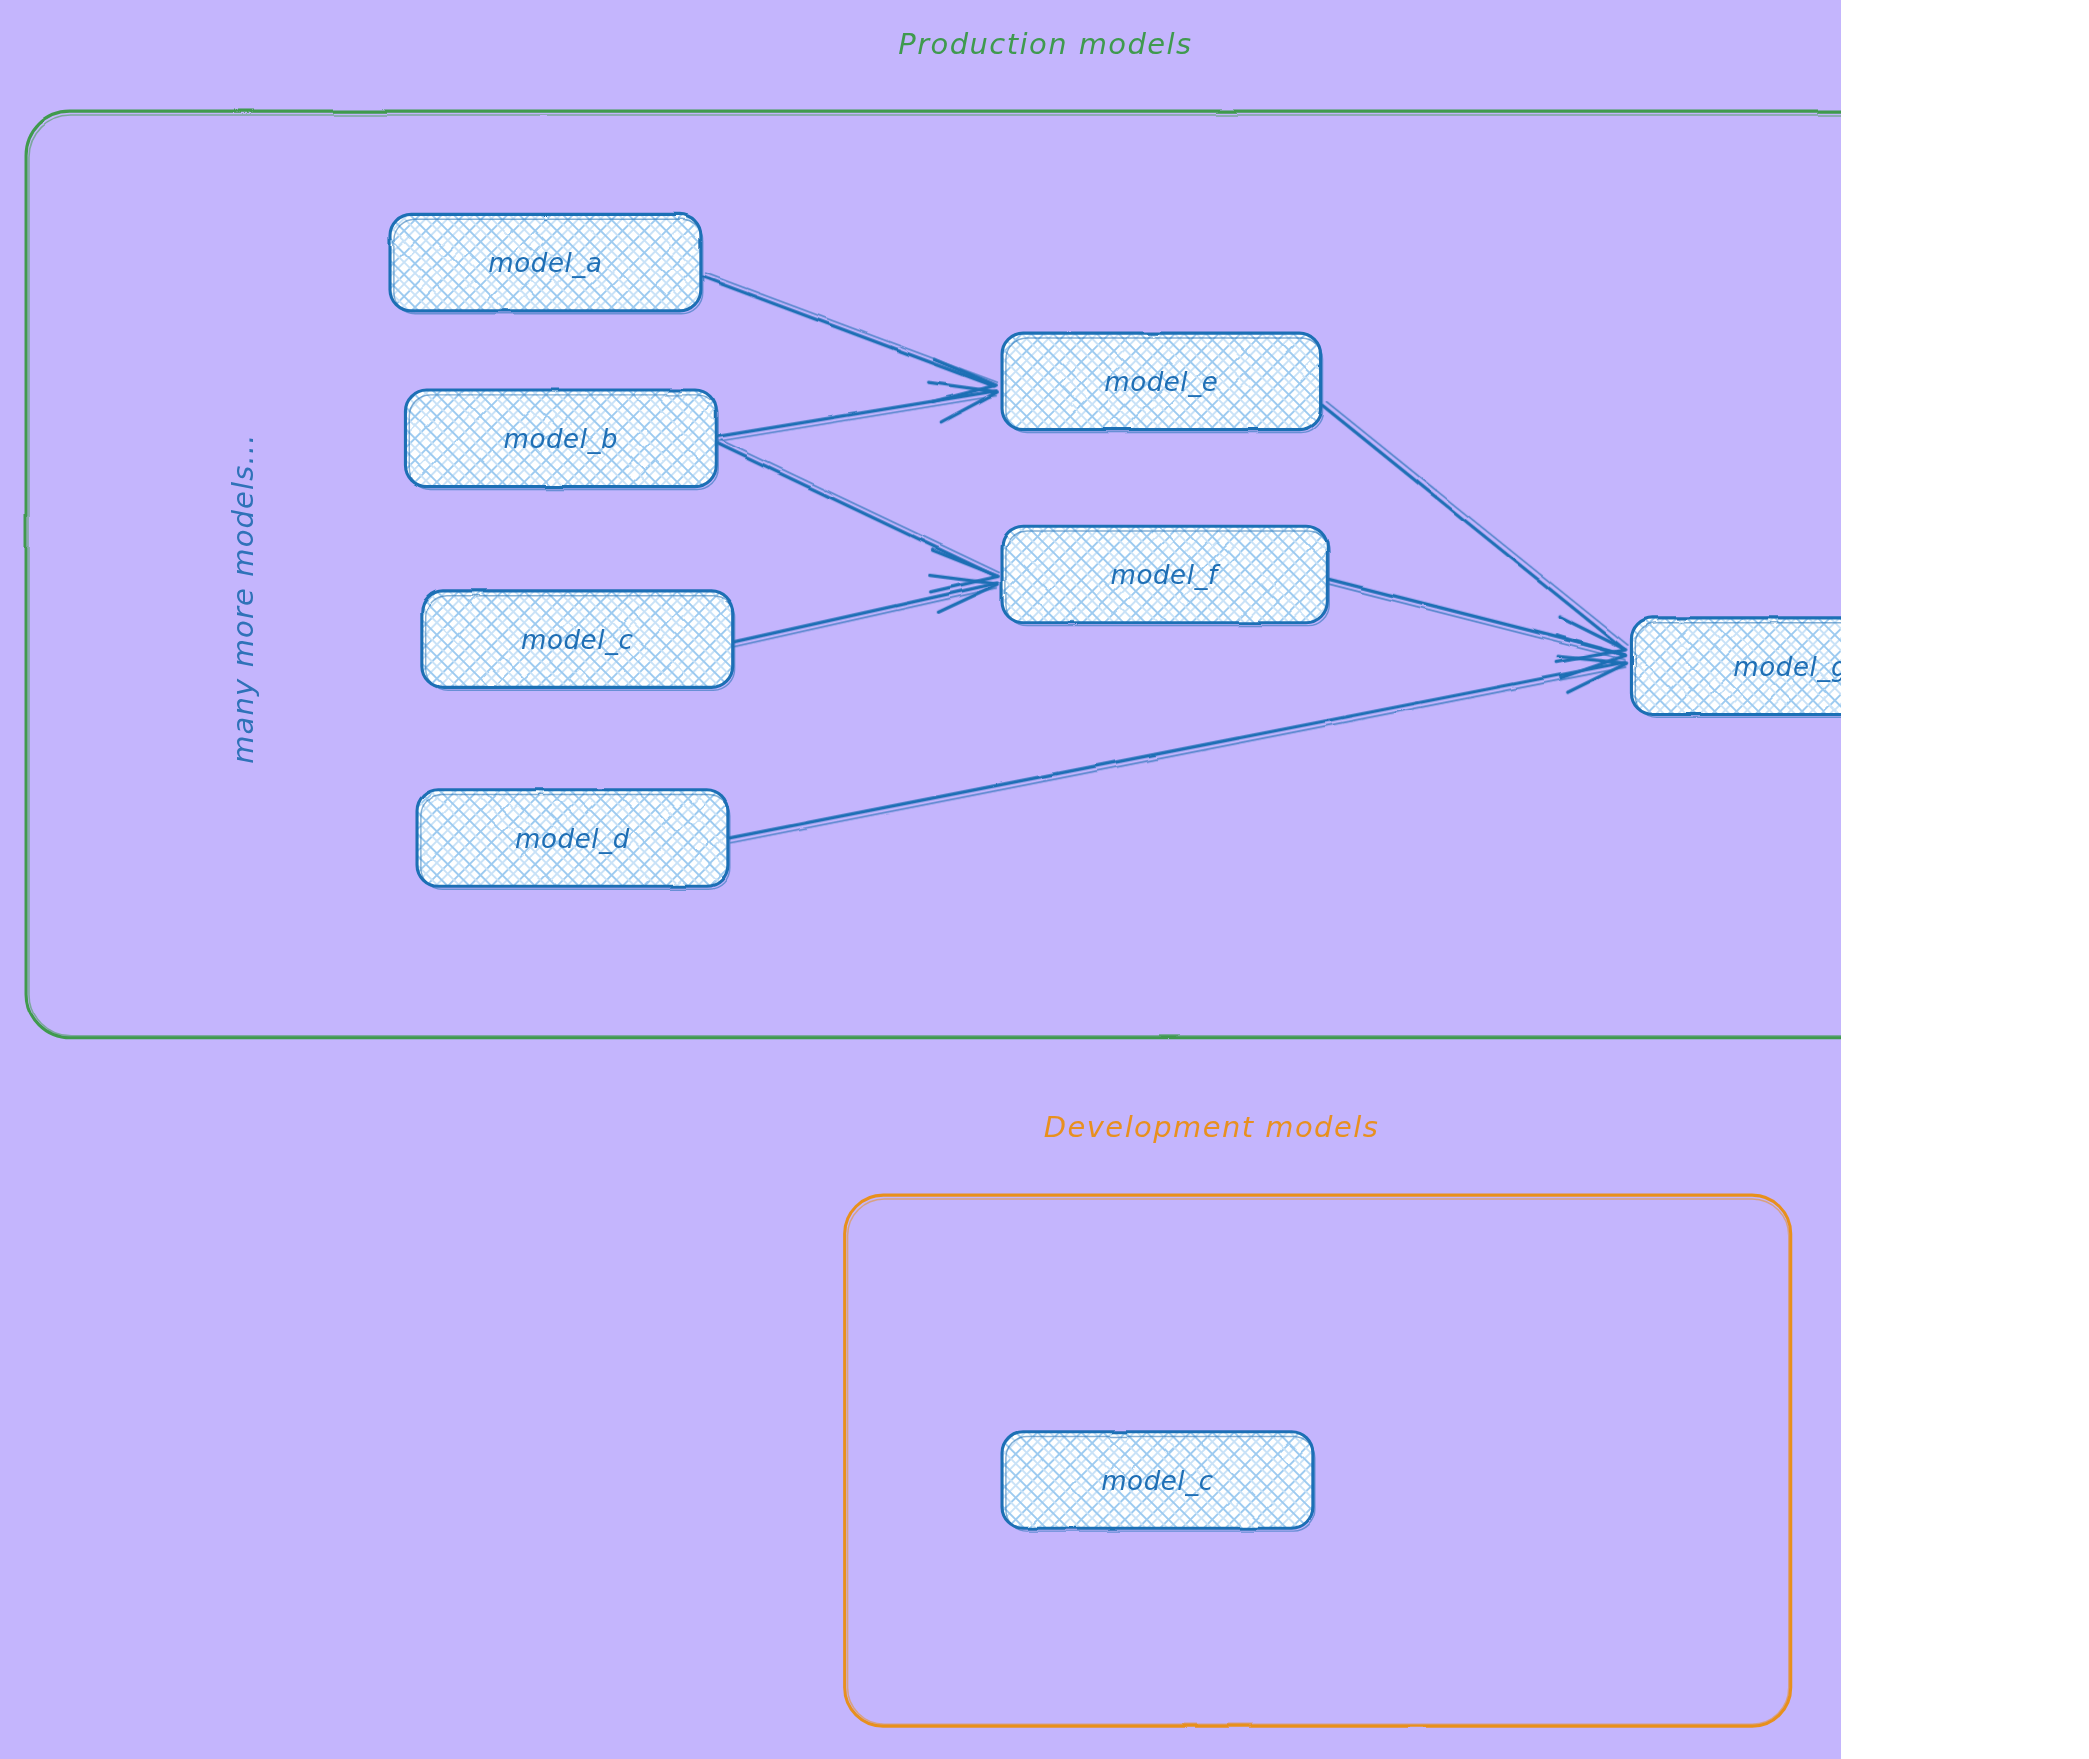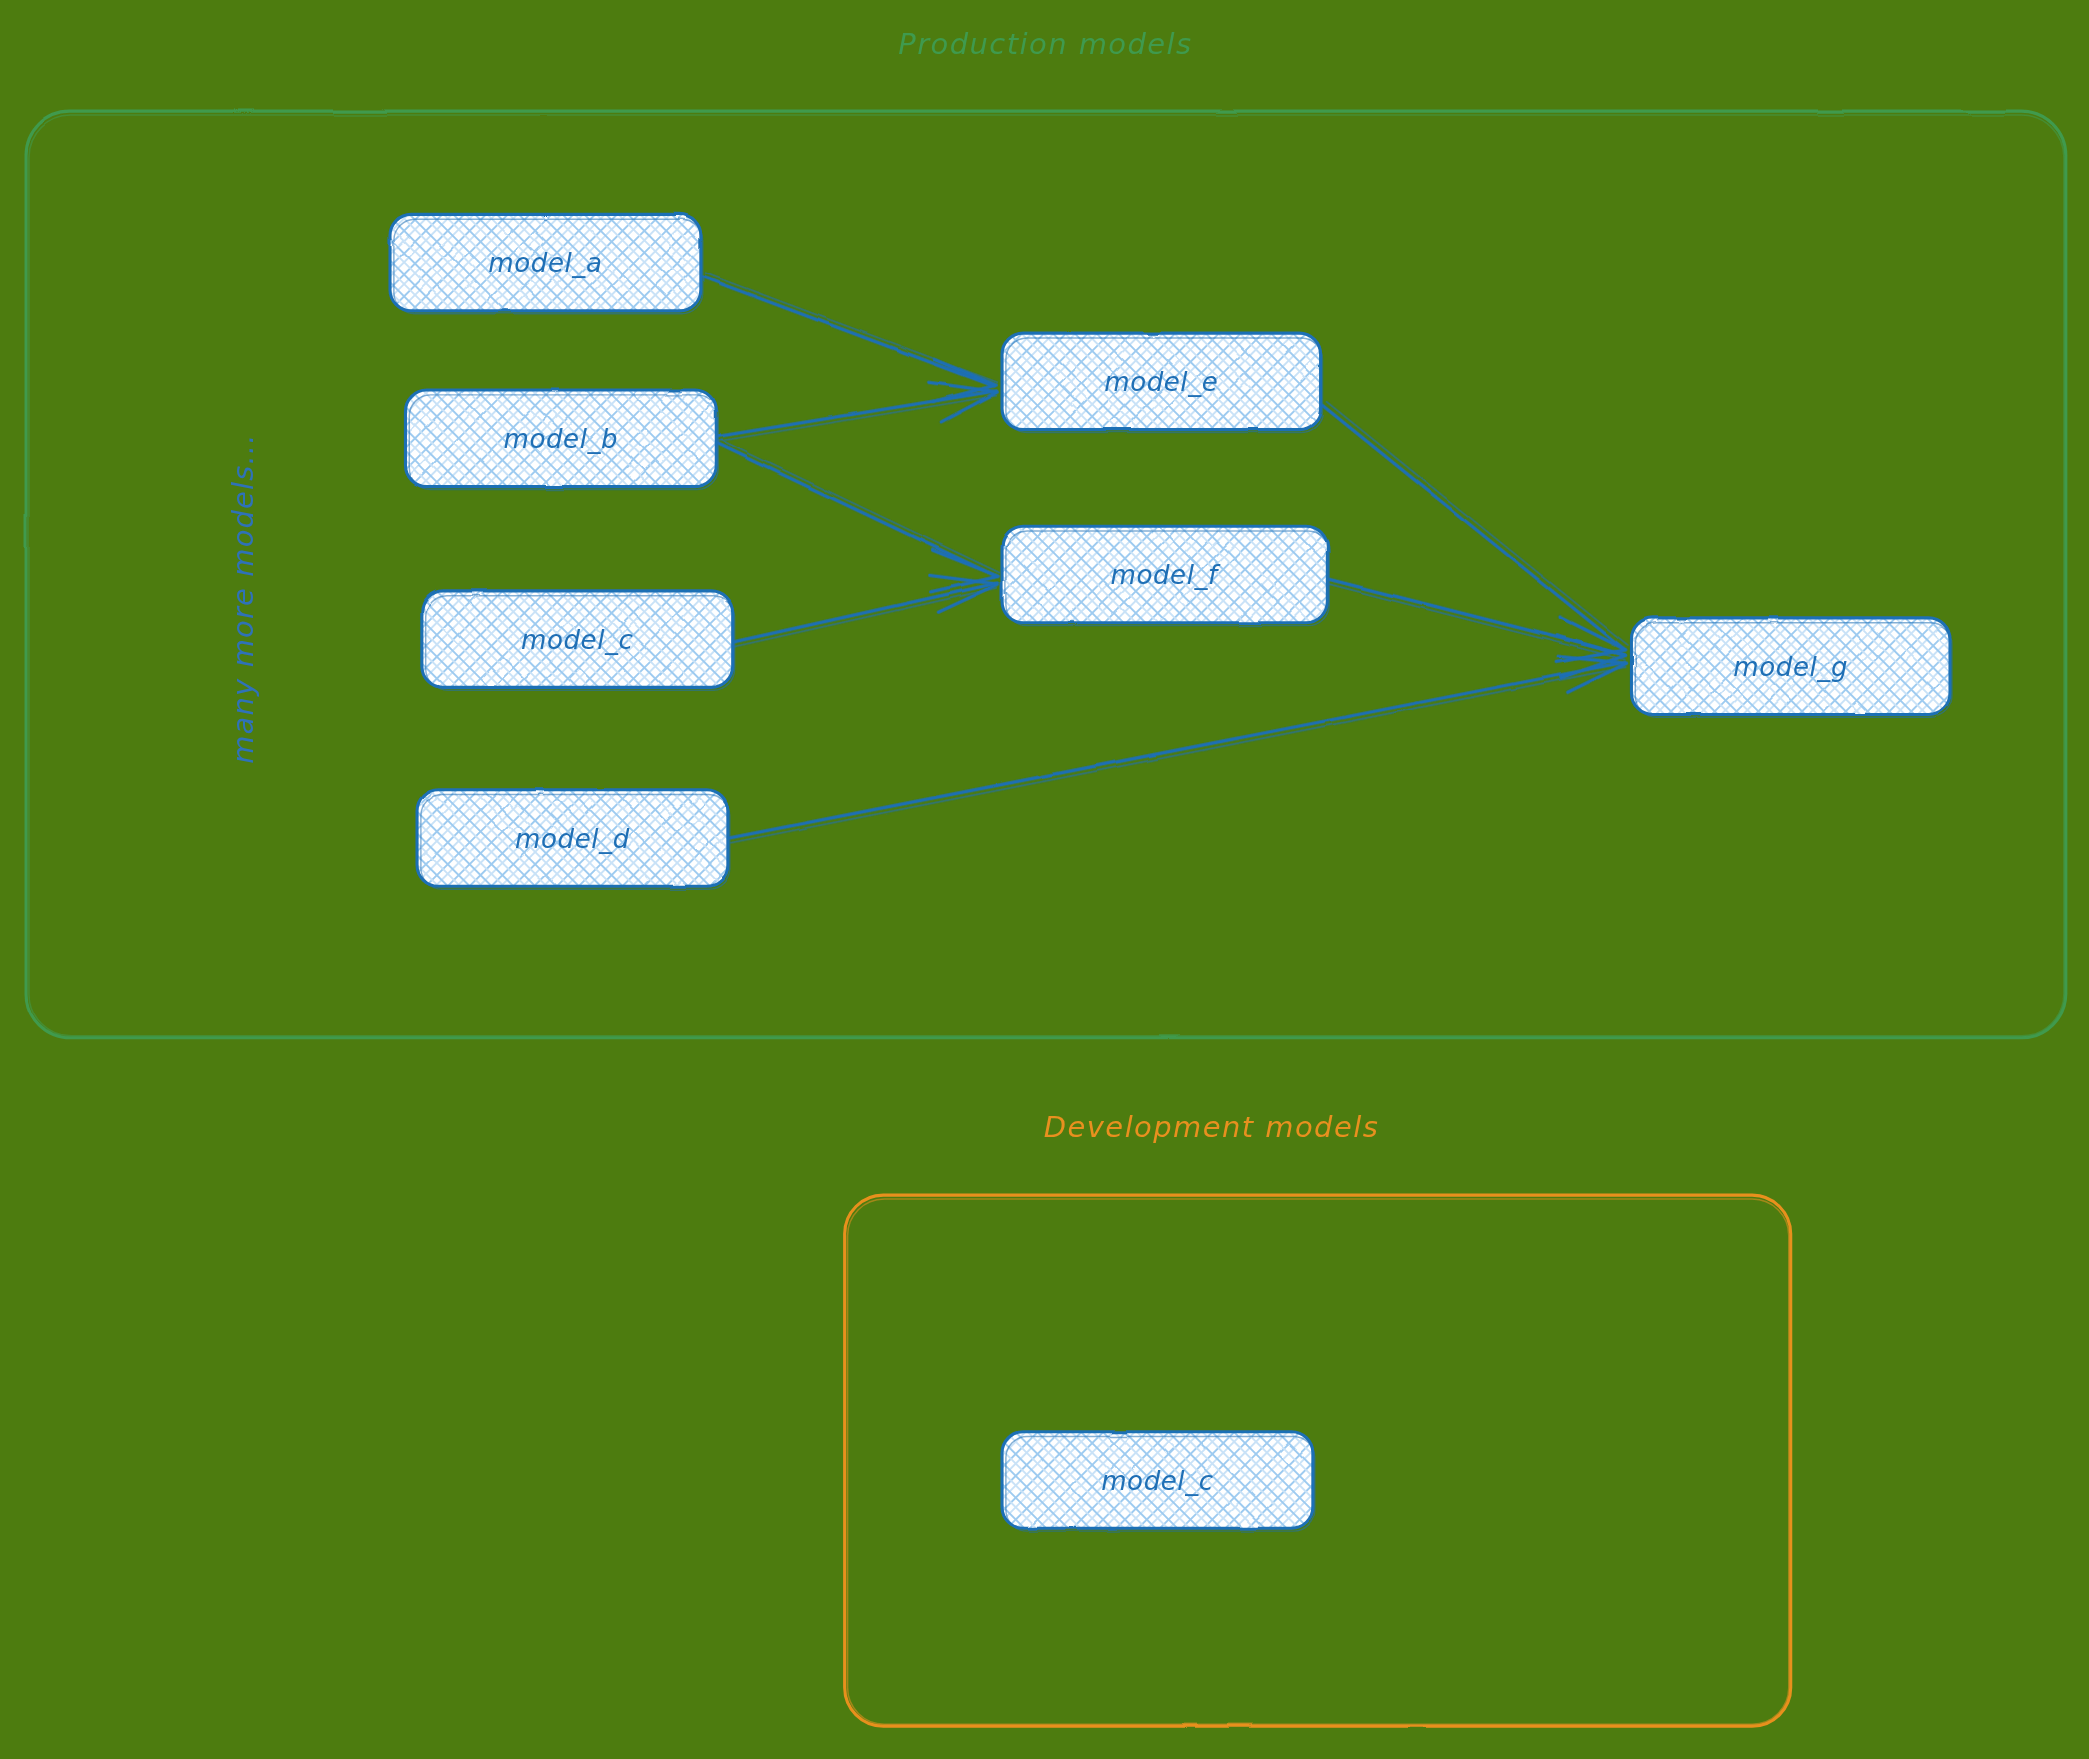"Production models" #canvas { background: #4d7c0f -> #c4b5fd; width: 2089px -> 1841px }
